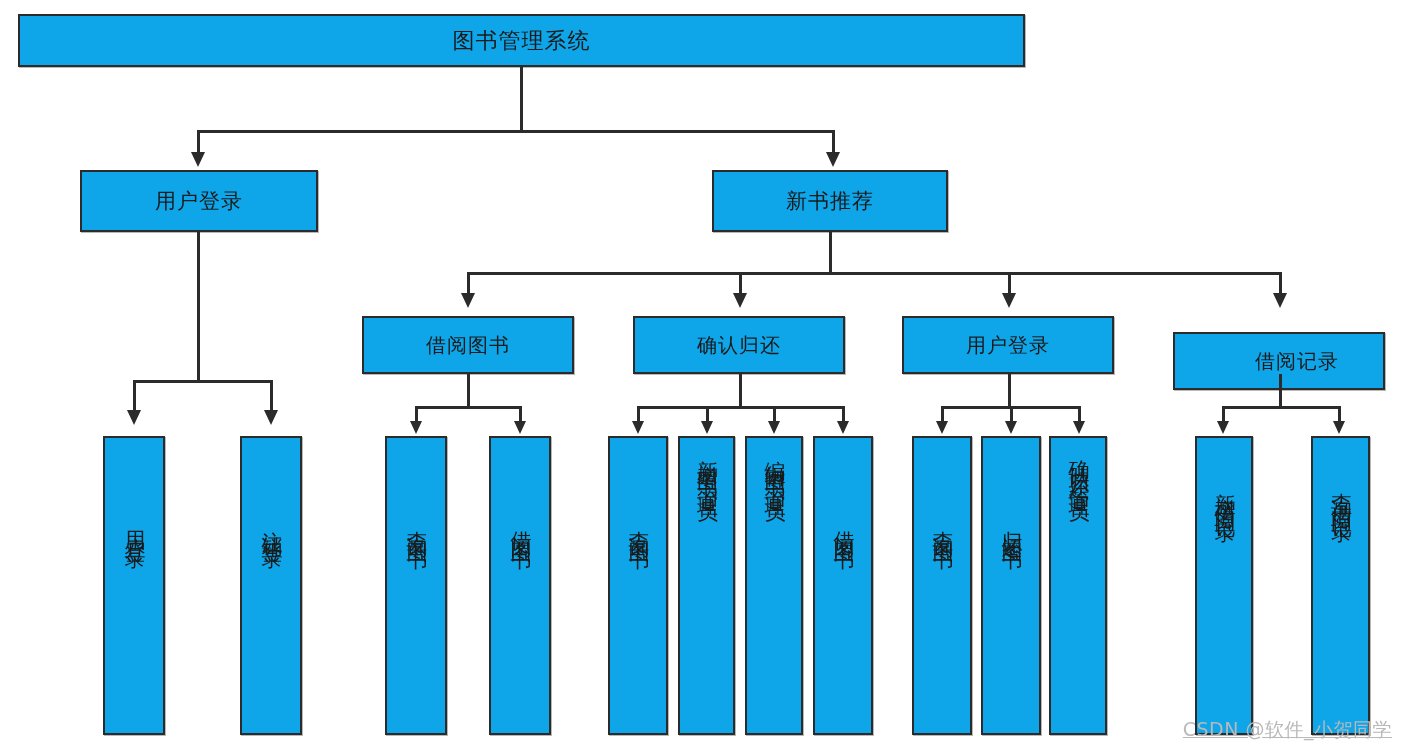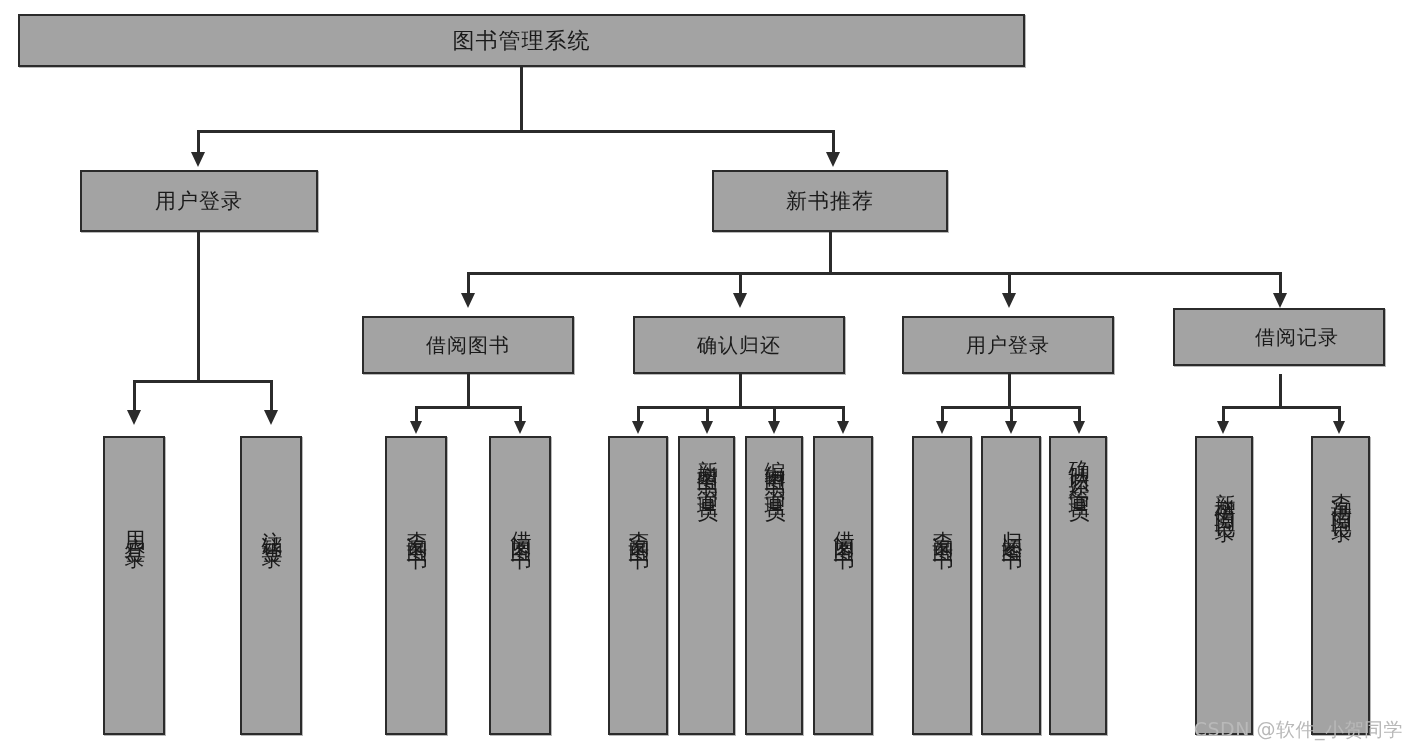"图书管理系统" .node { background: #a3a3a3 -> #0ea5e9 }
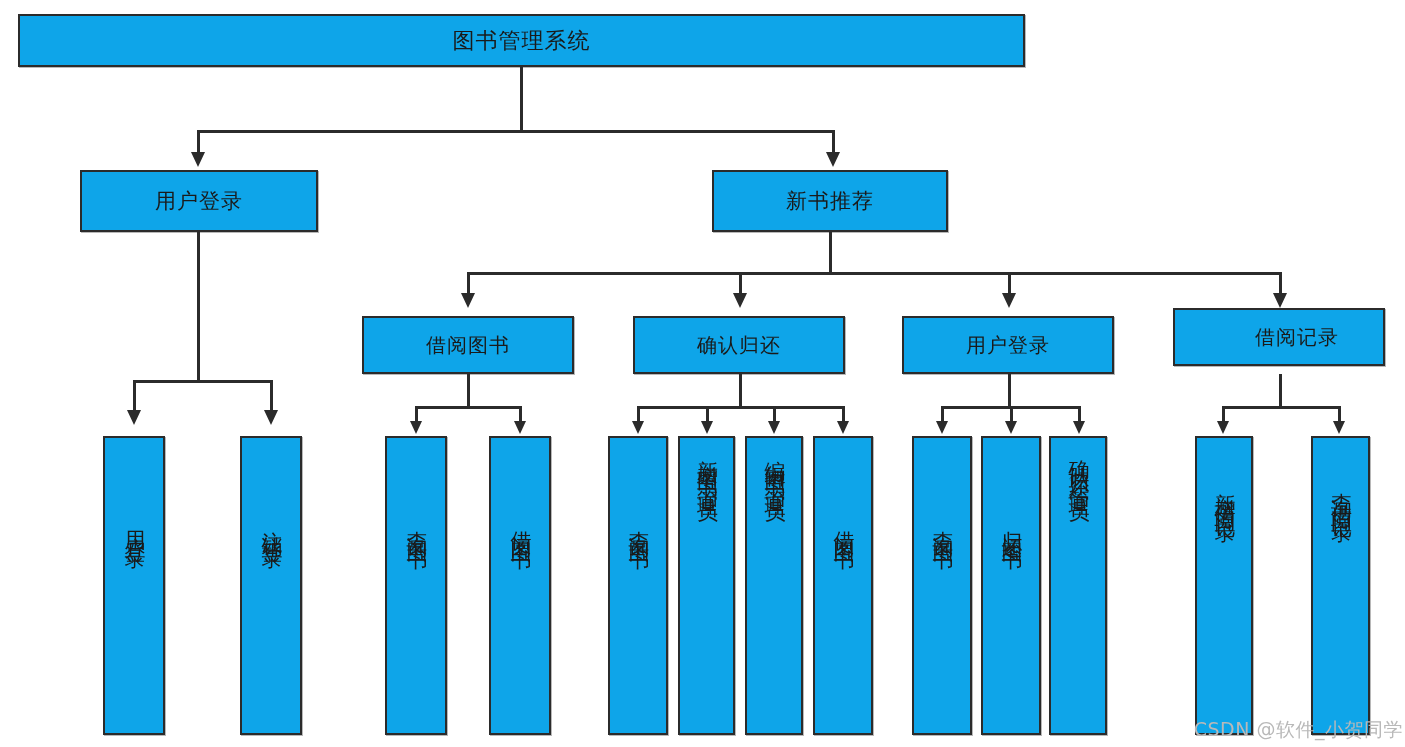"借阅记录" div.node { top: 308px -> 332px }
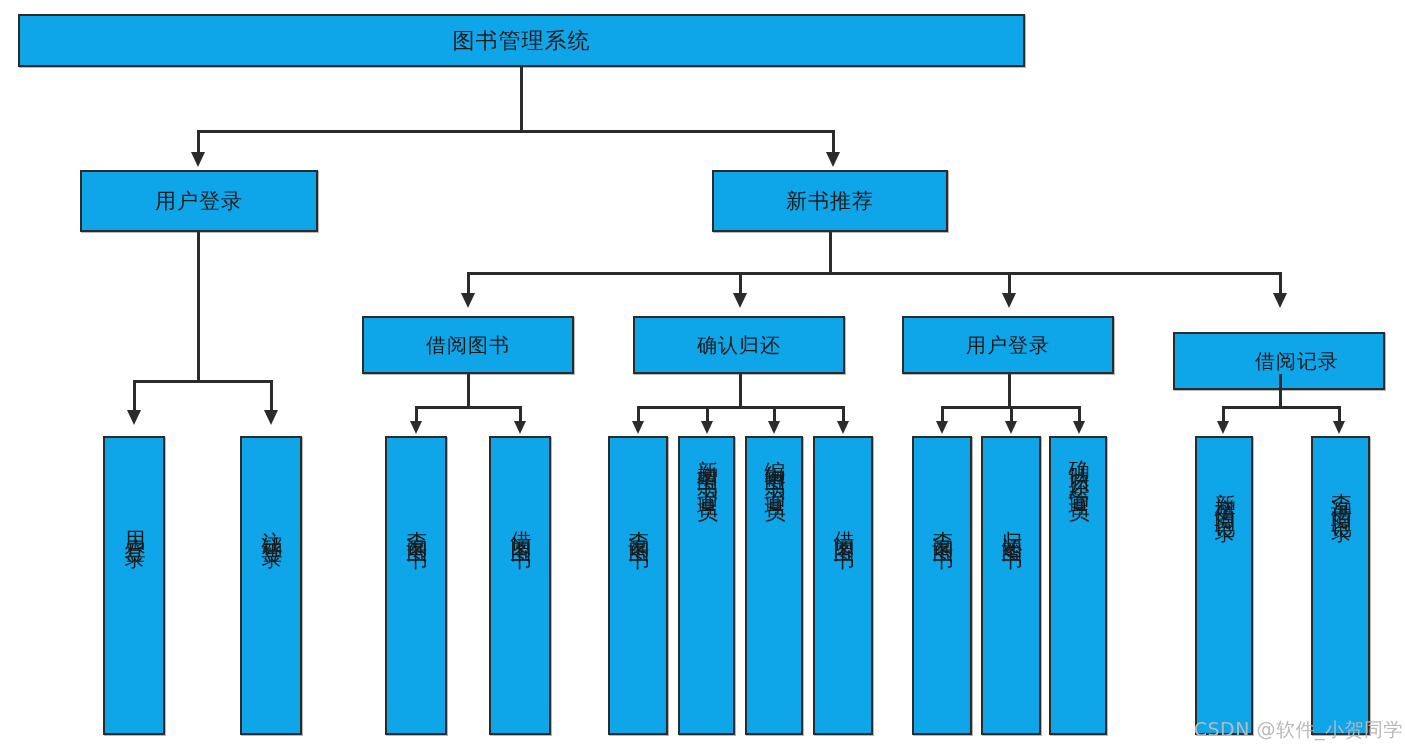"CSDN @软件_小贺同学" #watermark { right: 2px -> 13px; text-decoration: none -> underline }
